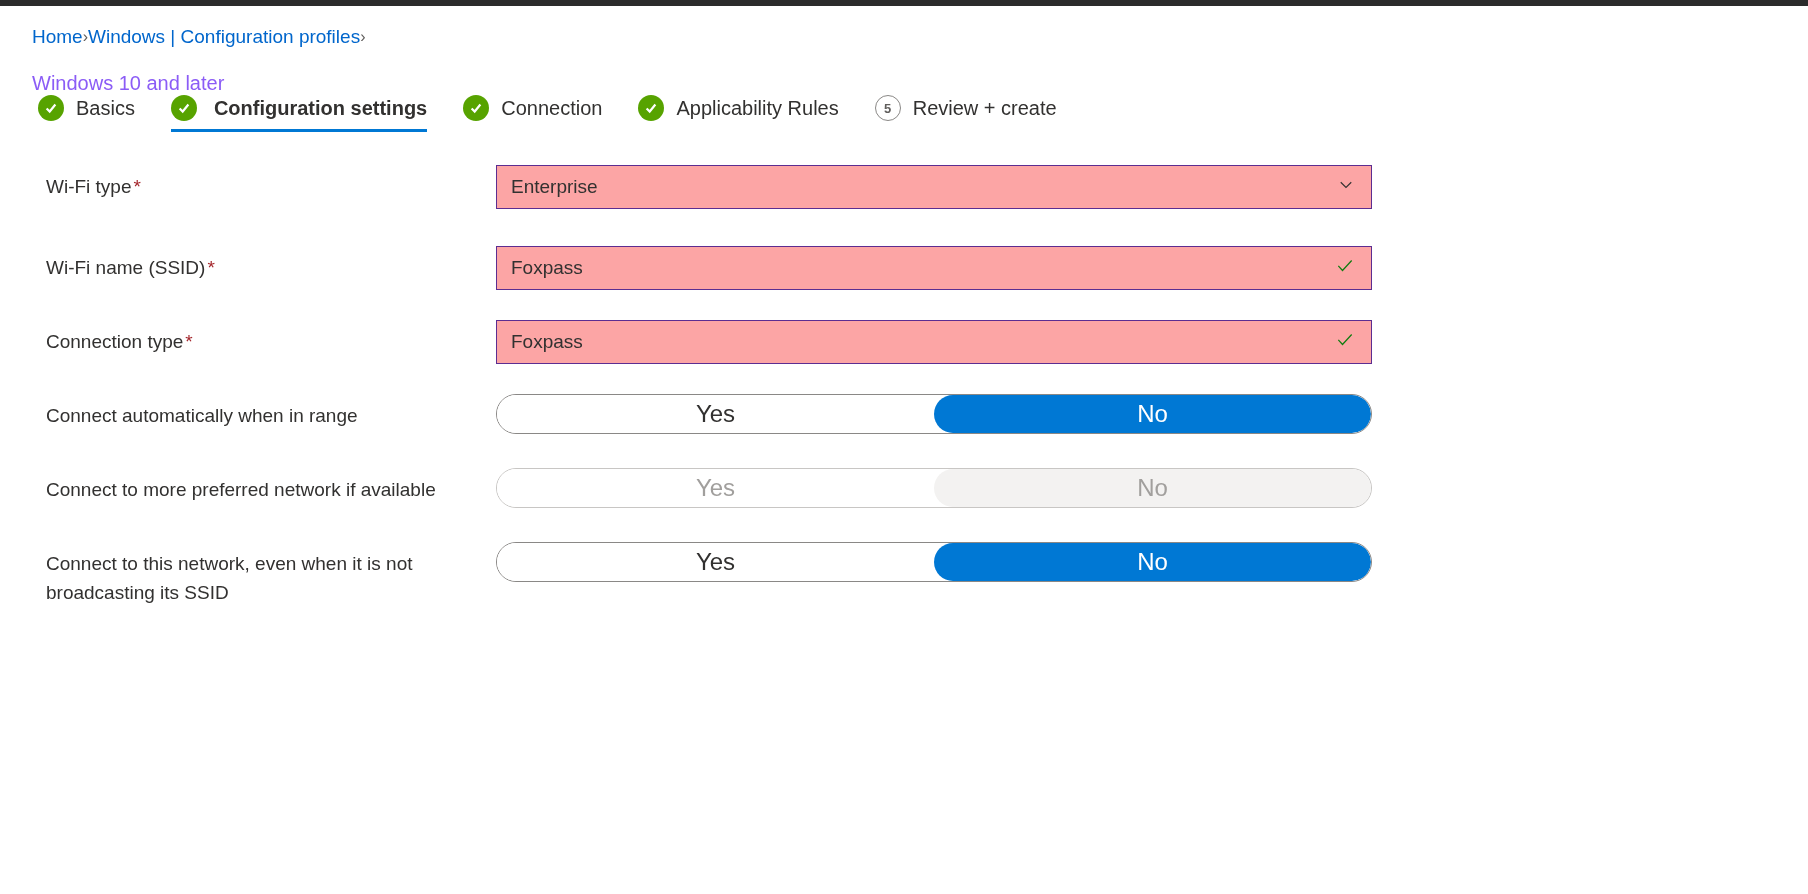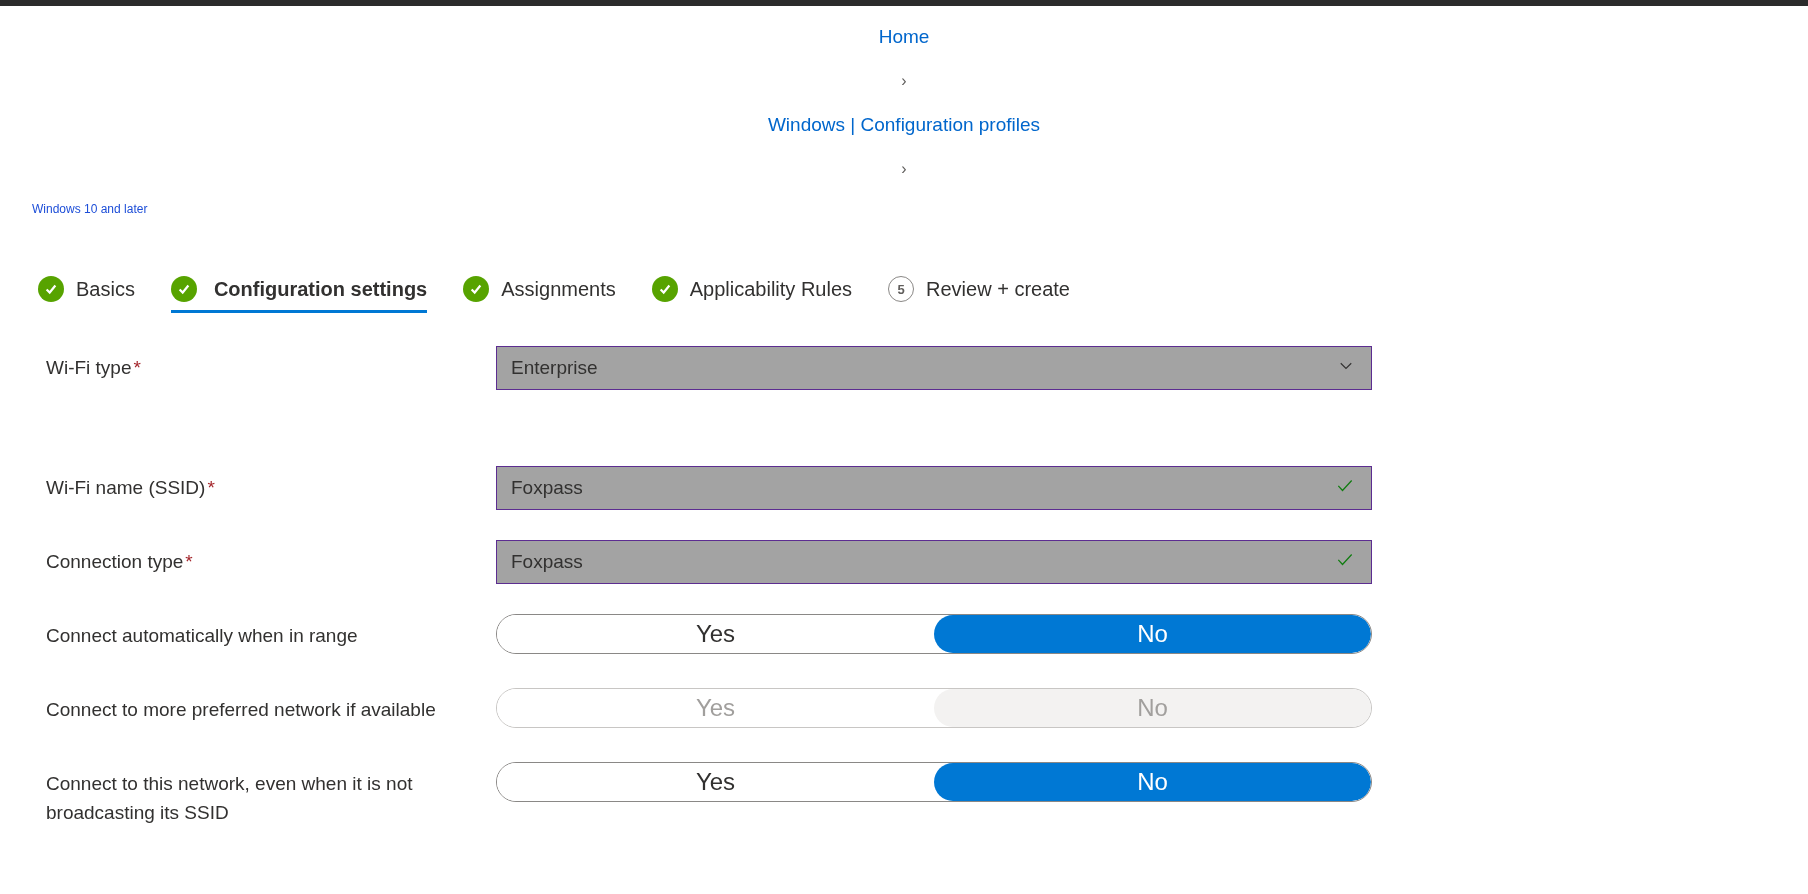"Home" .breadcrumb { flex-direction: column -> none; gap: 24px -> 0 }
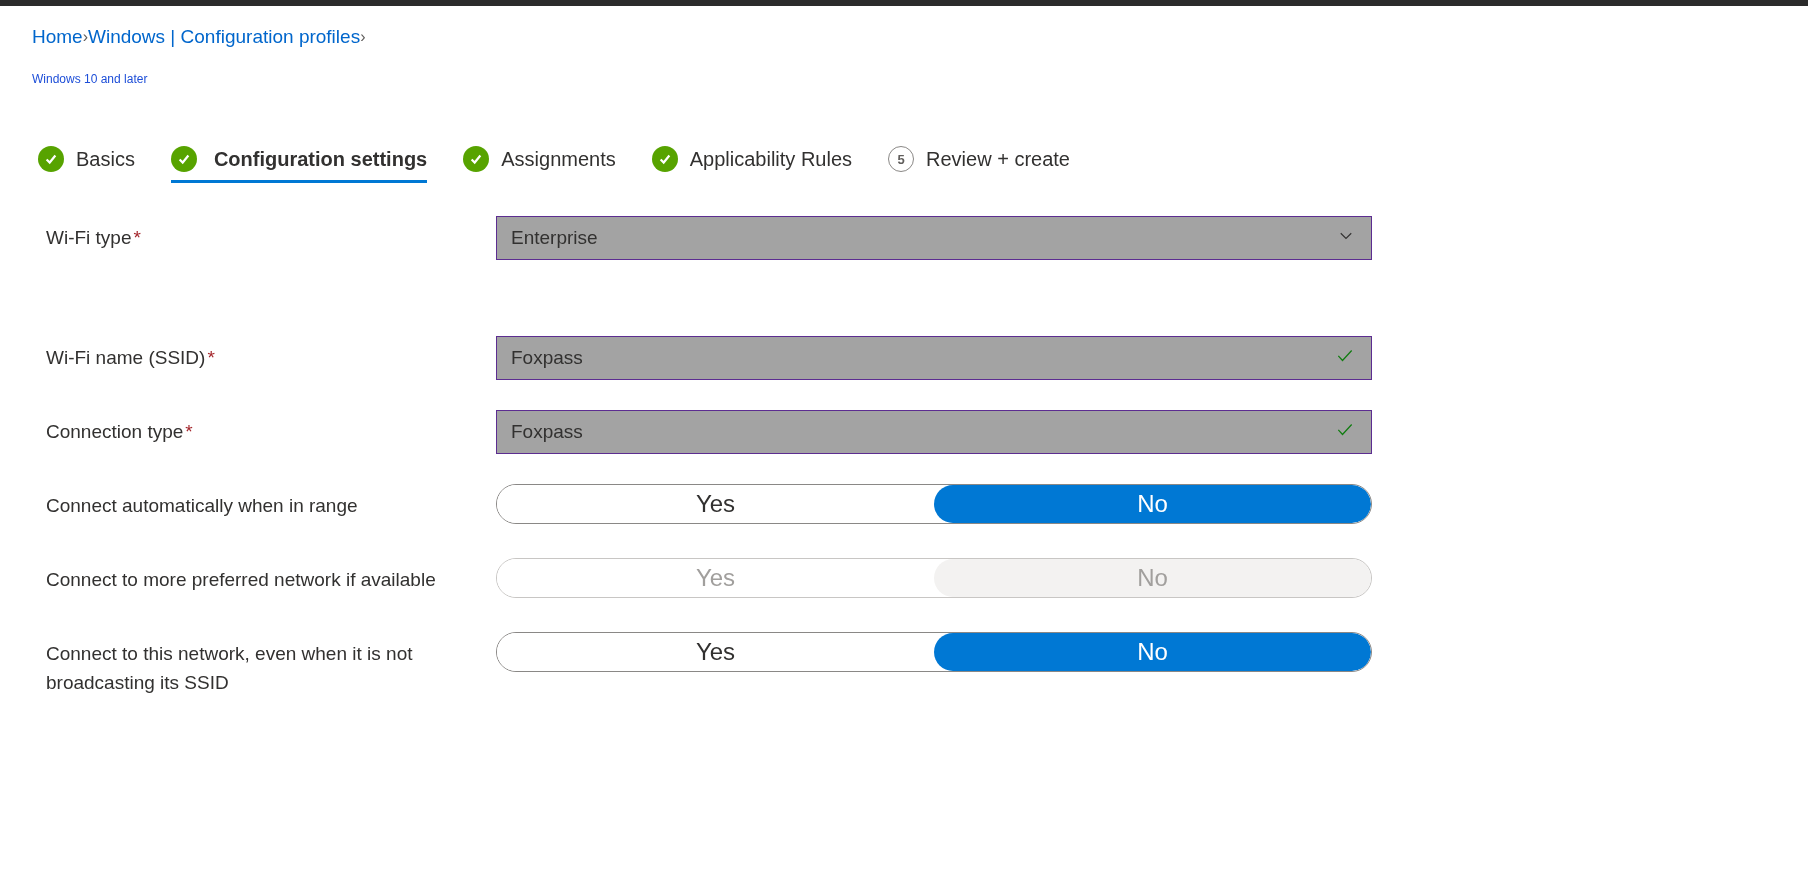"Windows 10 and later" .page-subtitle { color: #1d4ed8 -> #8b5cf6; font-size: 12px -> 20px; margin-bottom: 60px -> none }
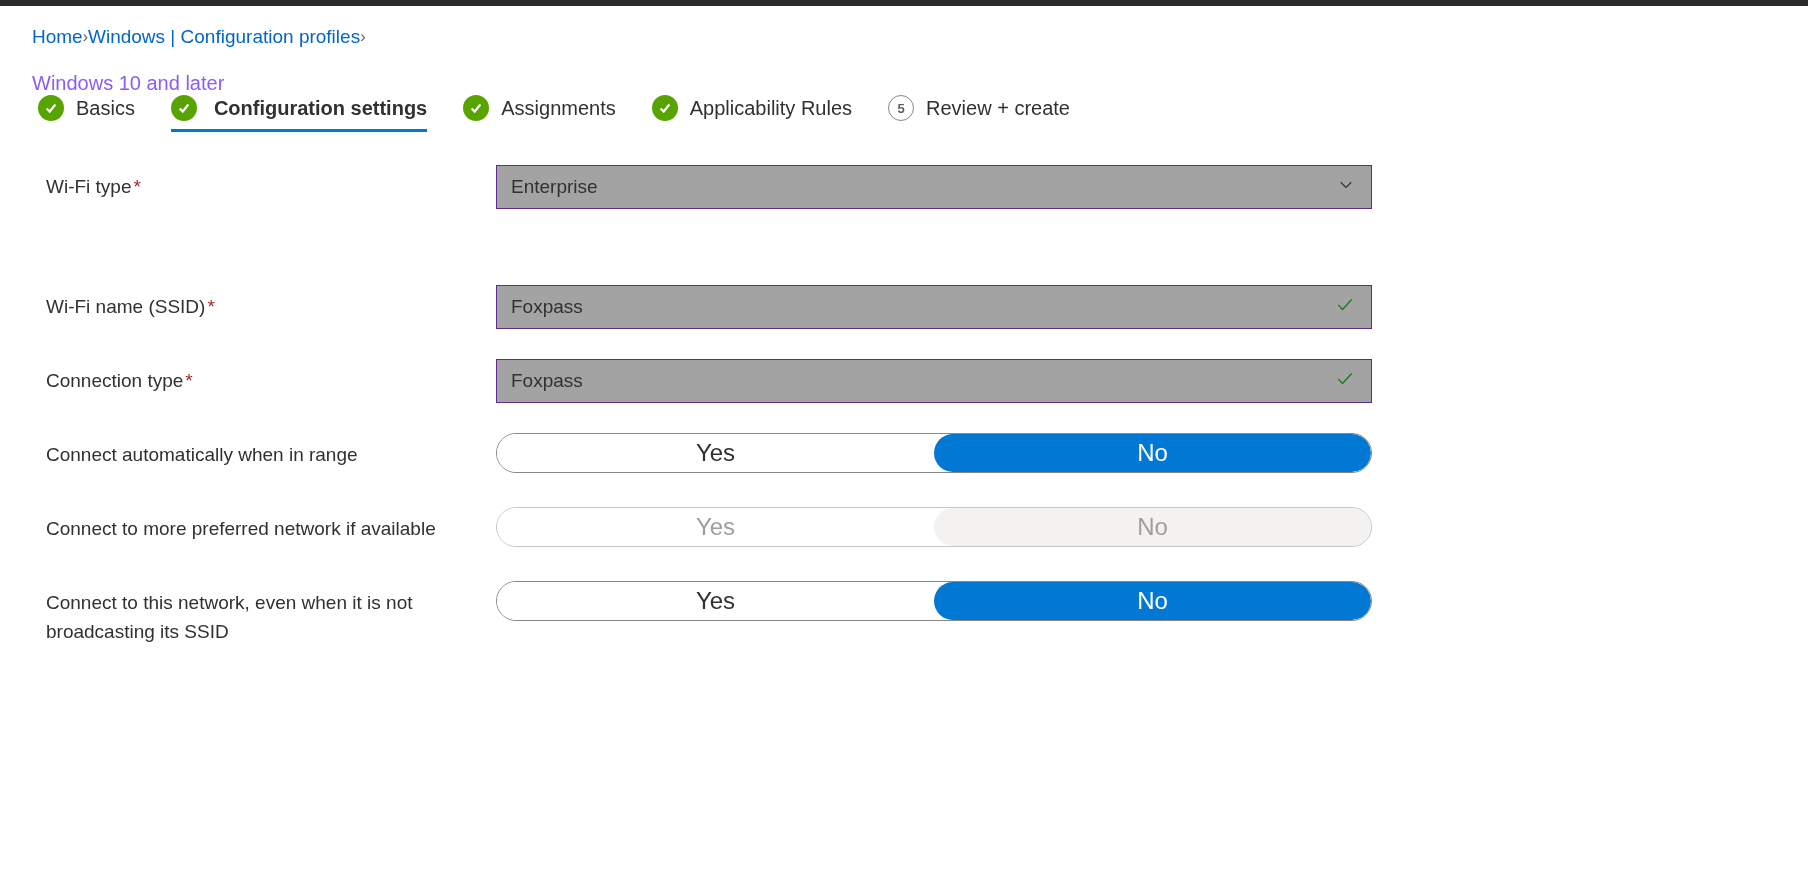"Assignments" span.step-label { text: Assignments -> Connection }
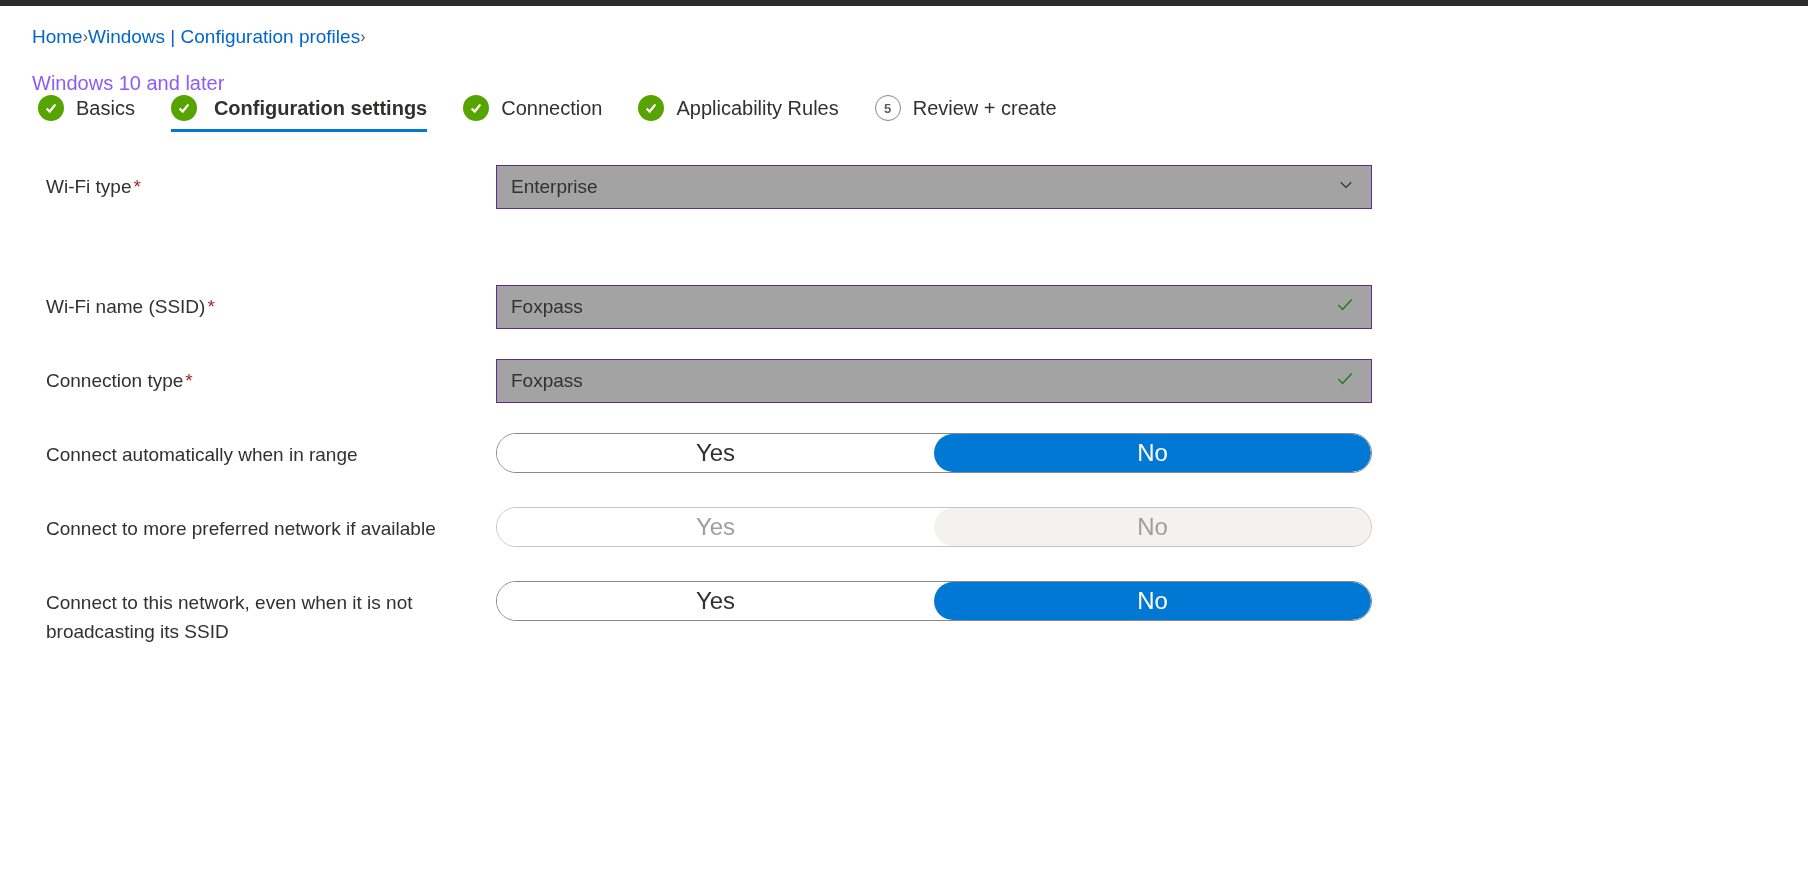"Wi-Fi type*" .form-row.first { margin-bottom: 76px -> 37px }
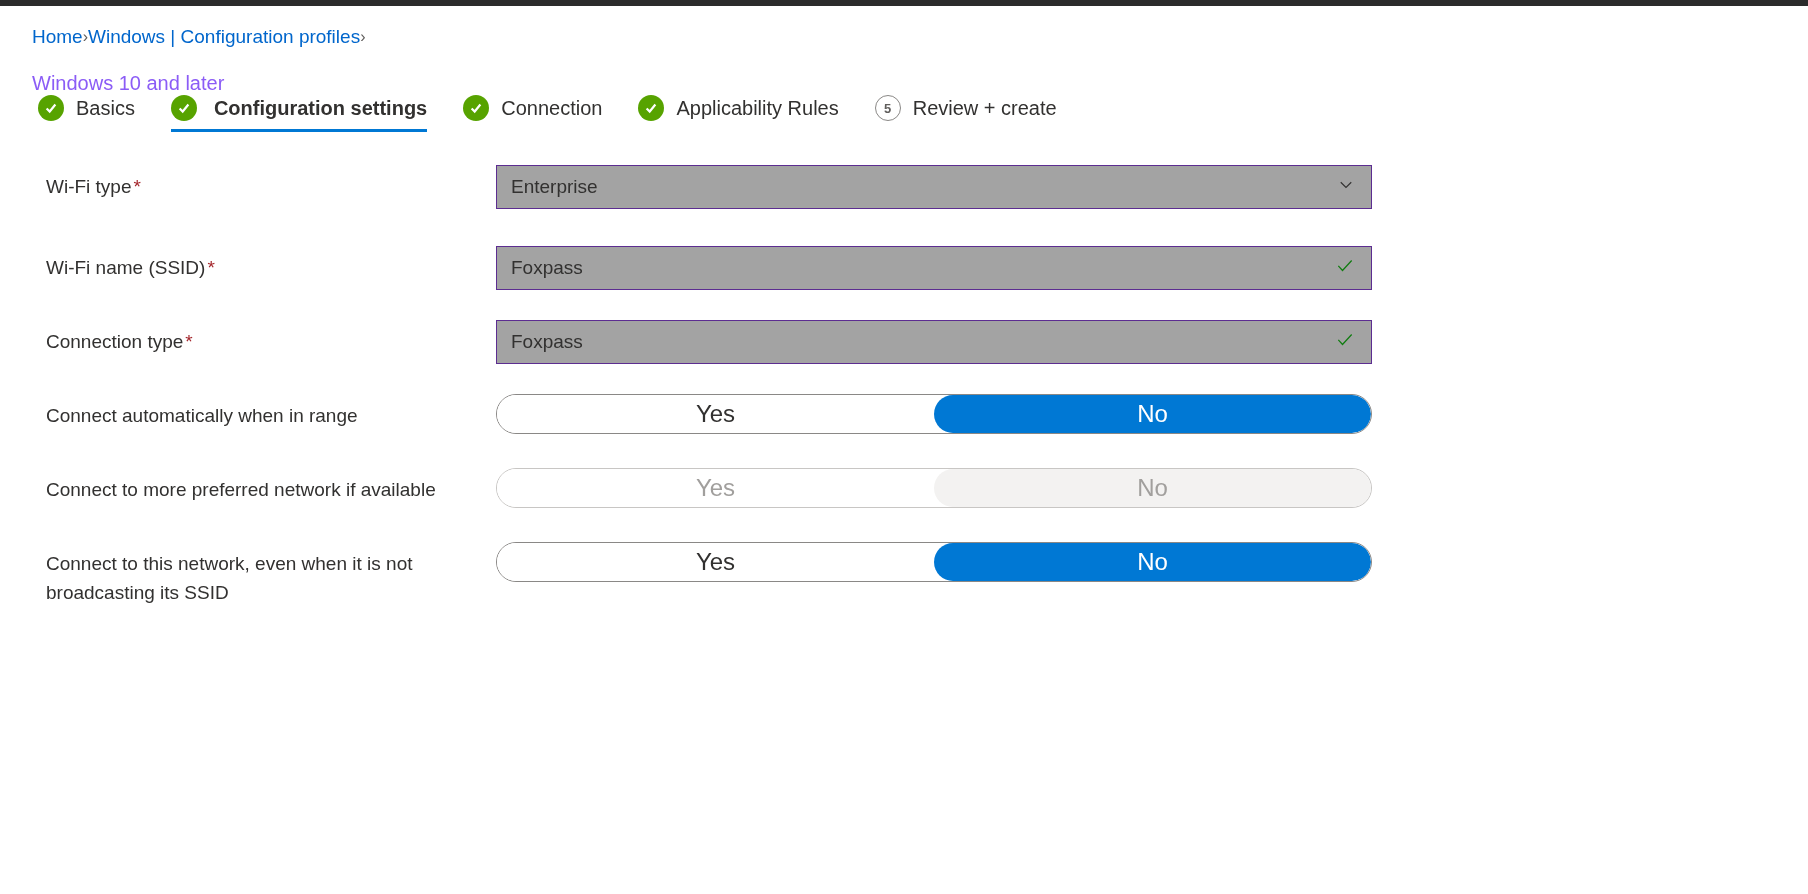"Enterprise" .select-field, .text-field { background: #a3a3a3 -> #fca5a5 }
